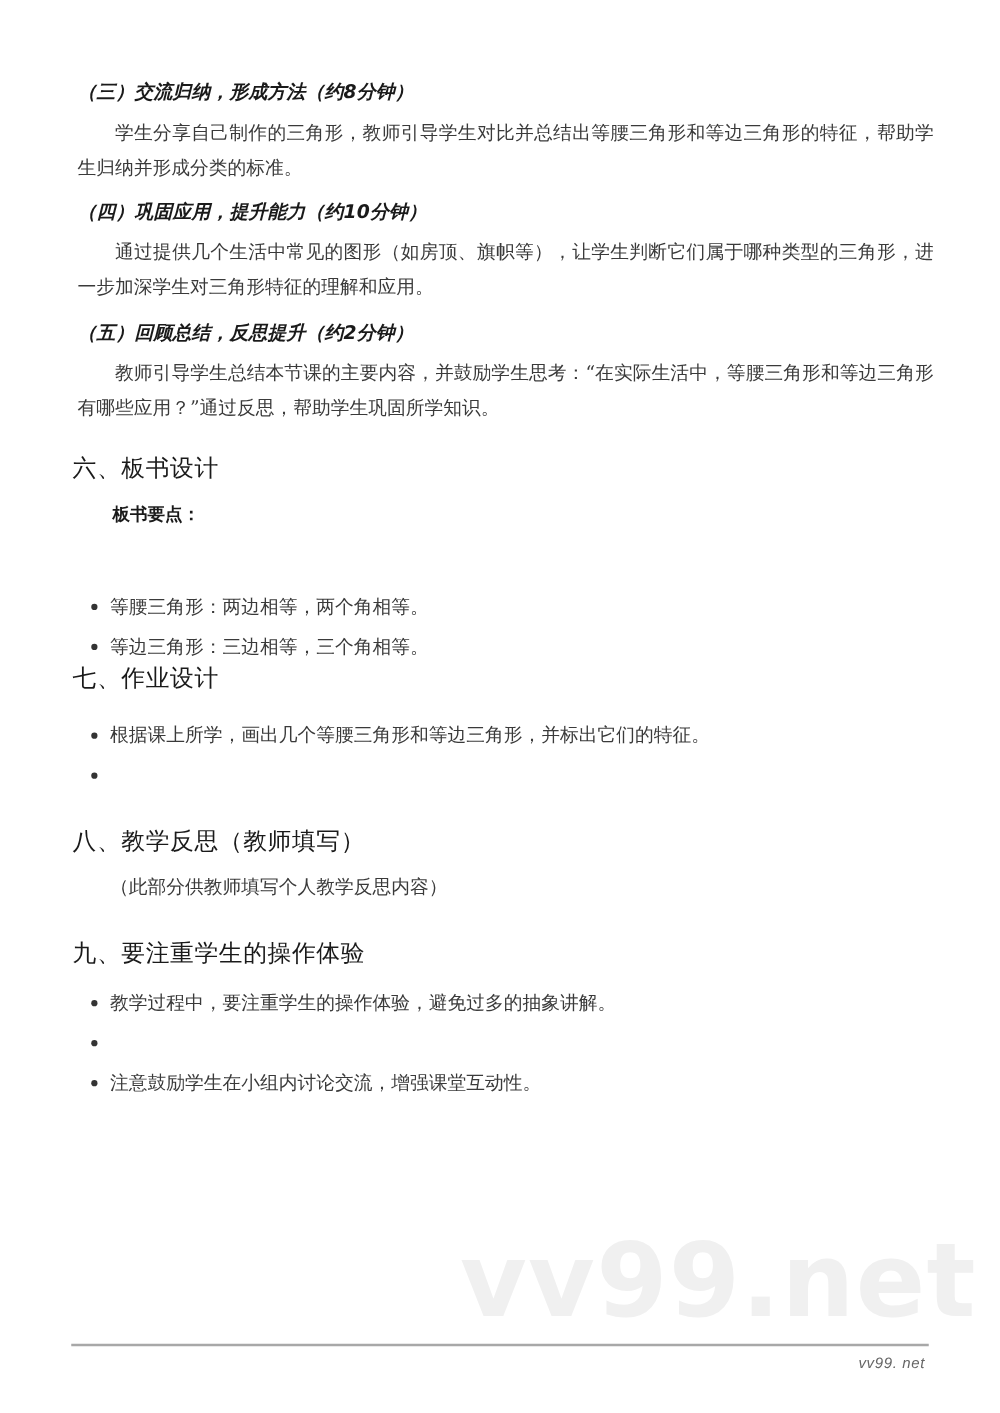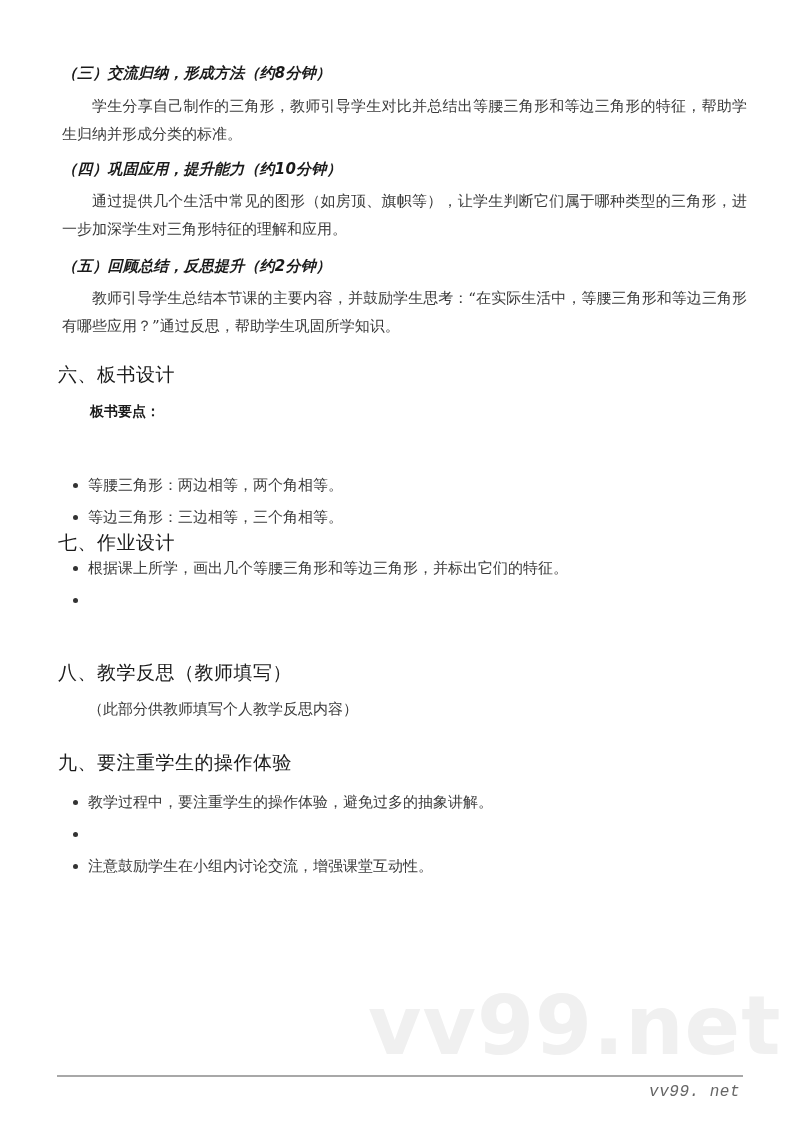"根据课上所学，画出几个等腰三角形和等边三角形，并标出它们的特征。" ul.bullet-list { top: 552px -> 572px }
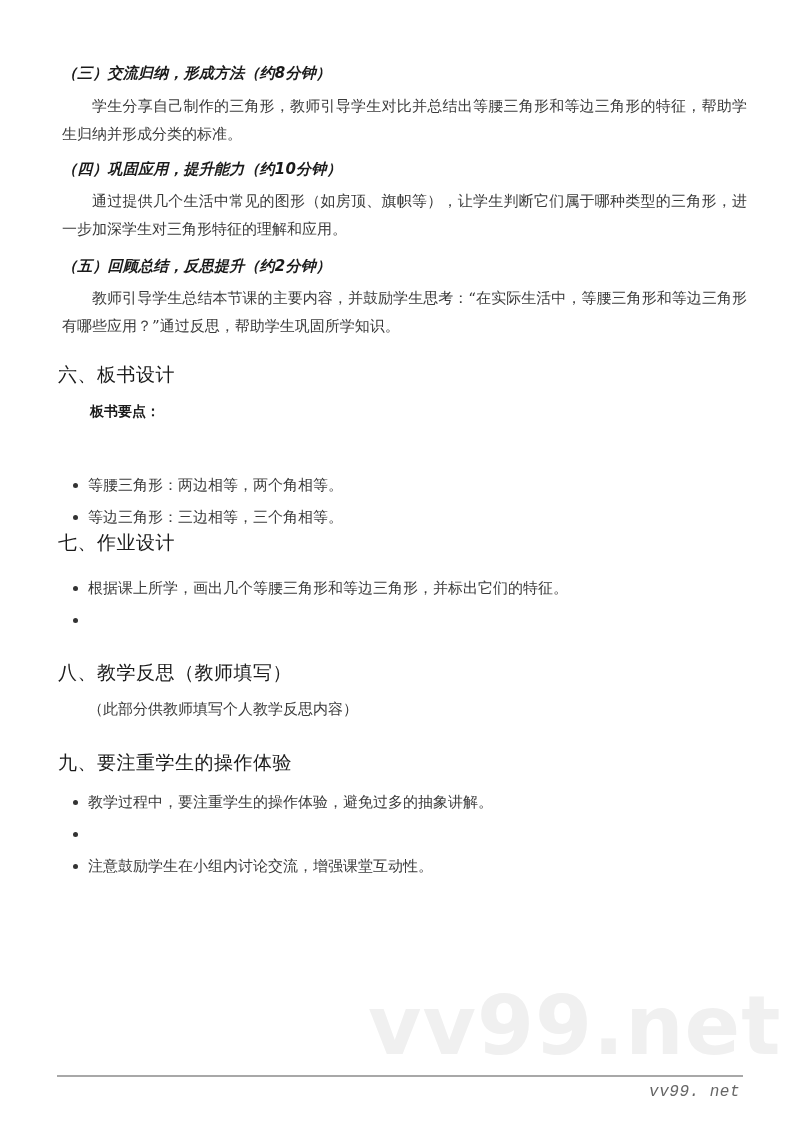"vv99. net" .footer-text { font-family: Liberation Mono, monospace -> Liberation Sans, sans-serif; font-size: 16px -> 12px }
